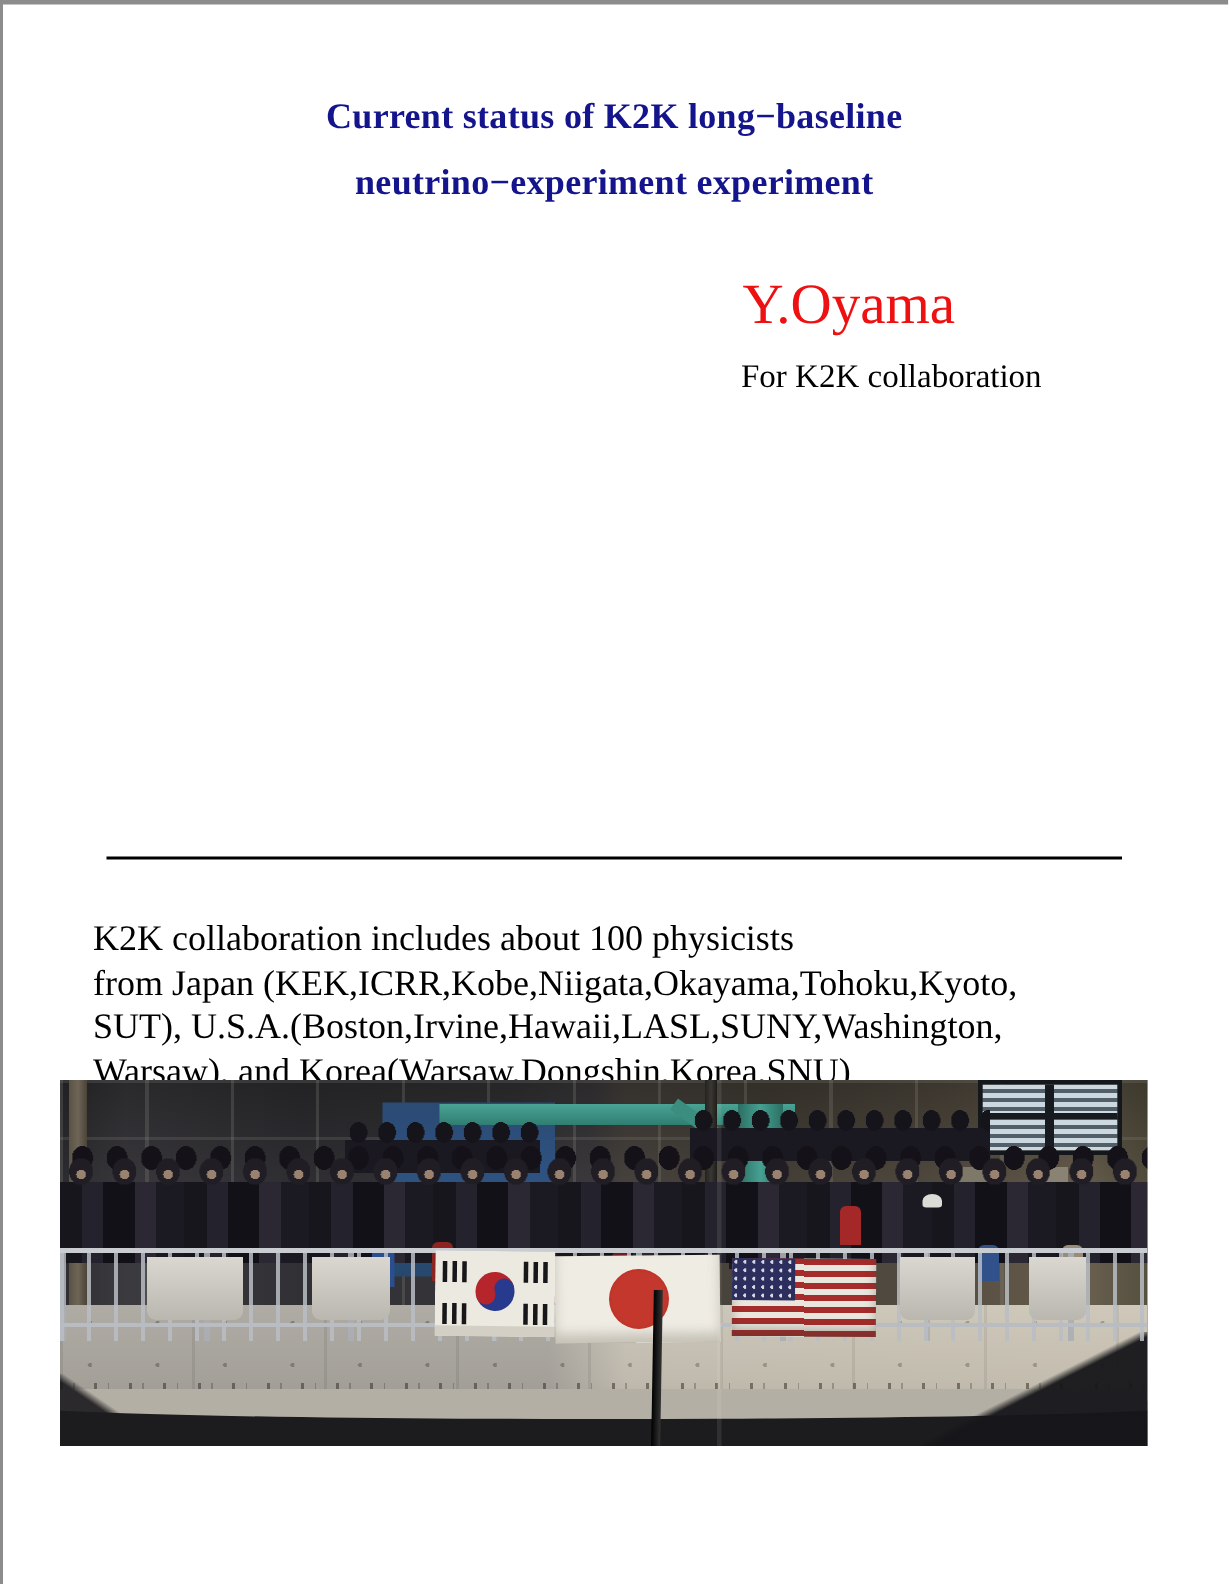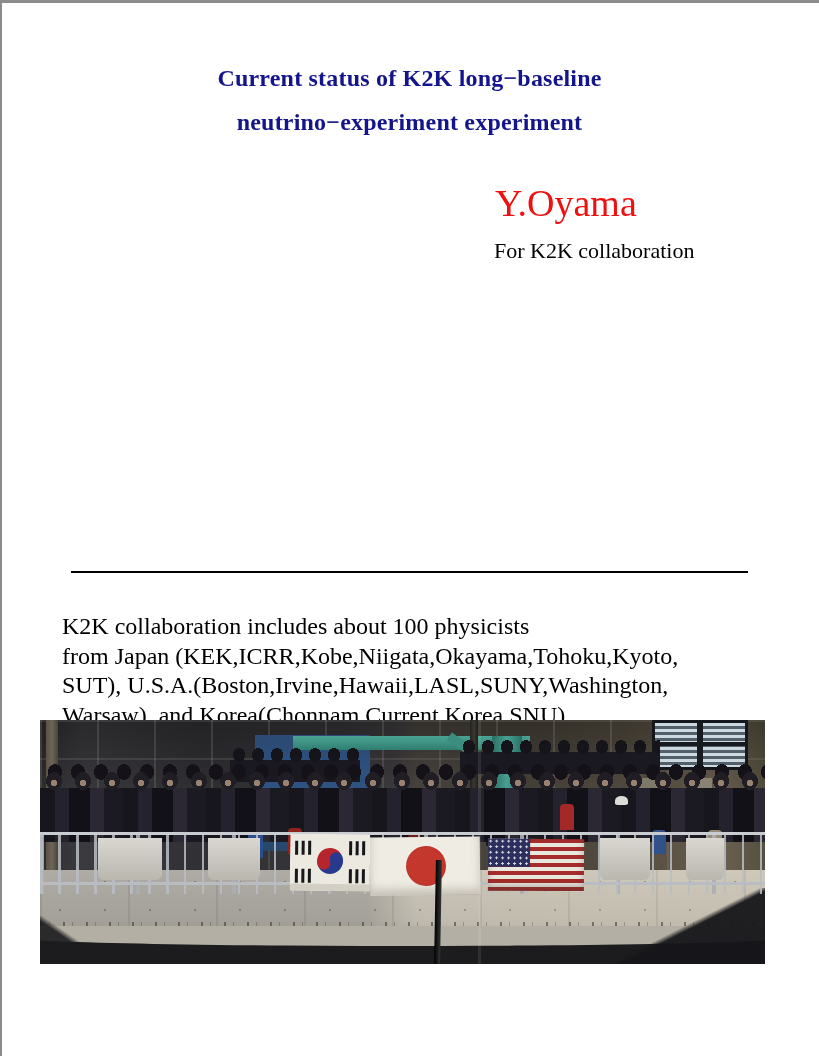"Warsaw), and" div { text: Chonnam,Current,Korea,SNU -> Warsaw,Dongshin,Korea,SNU }
